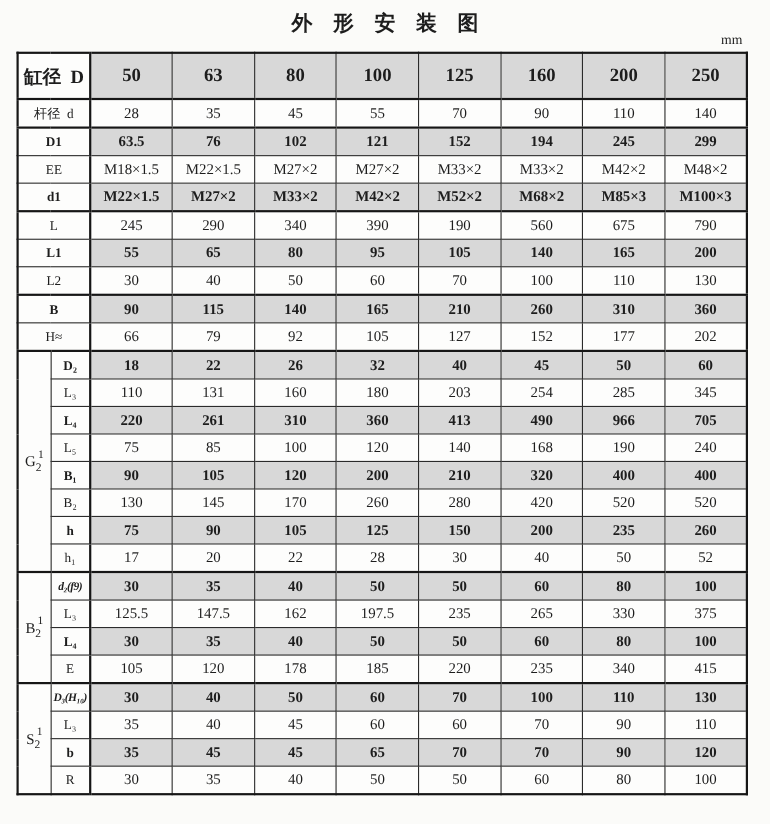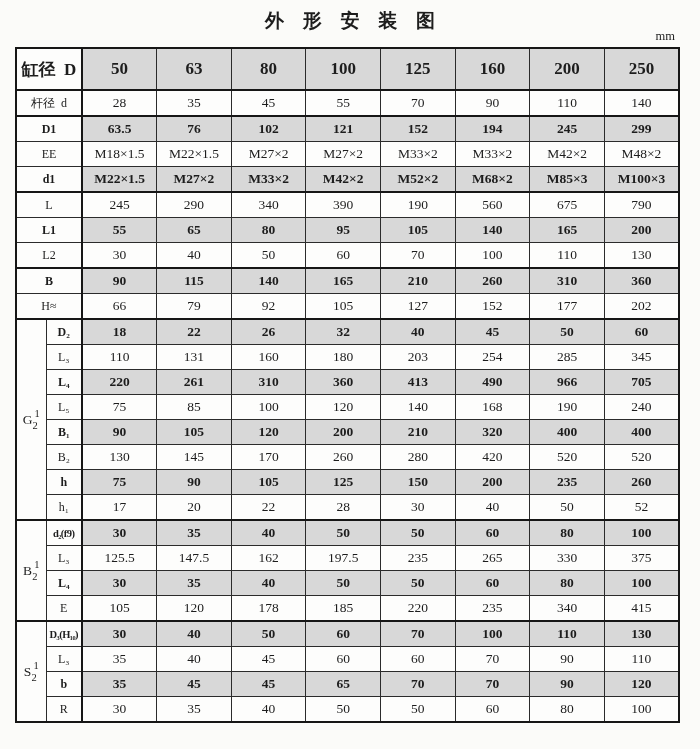"d₂(f9)" td.label-cell.small { font-style: none -> italic }
